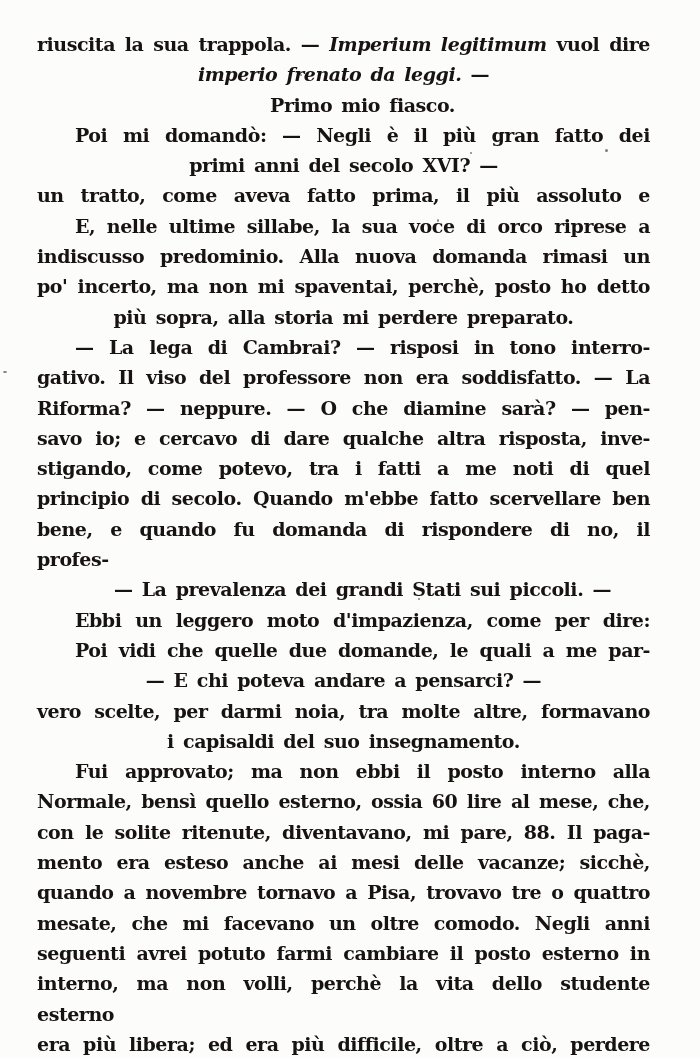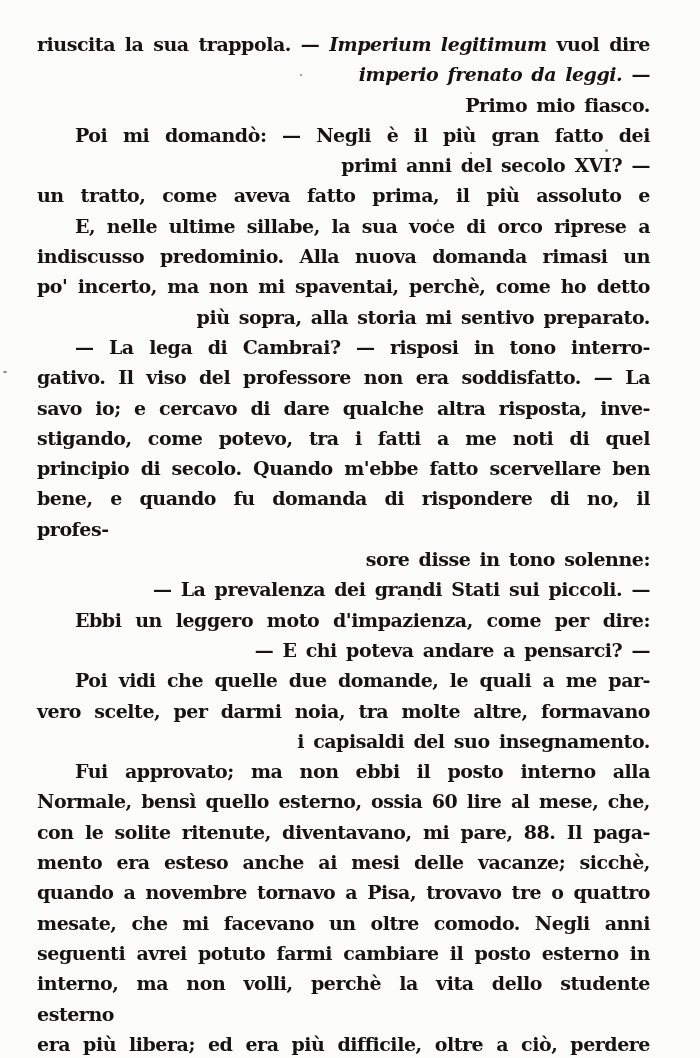"imperio frenato da leggi. —" .line { text-align: right -> center }
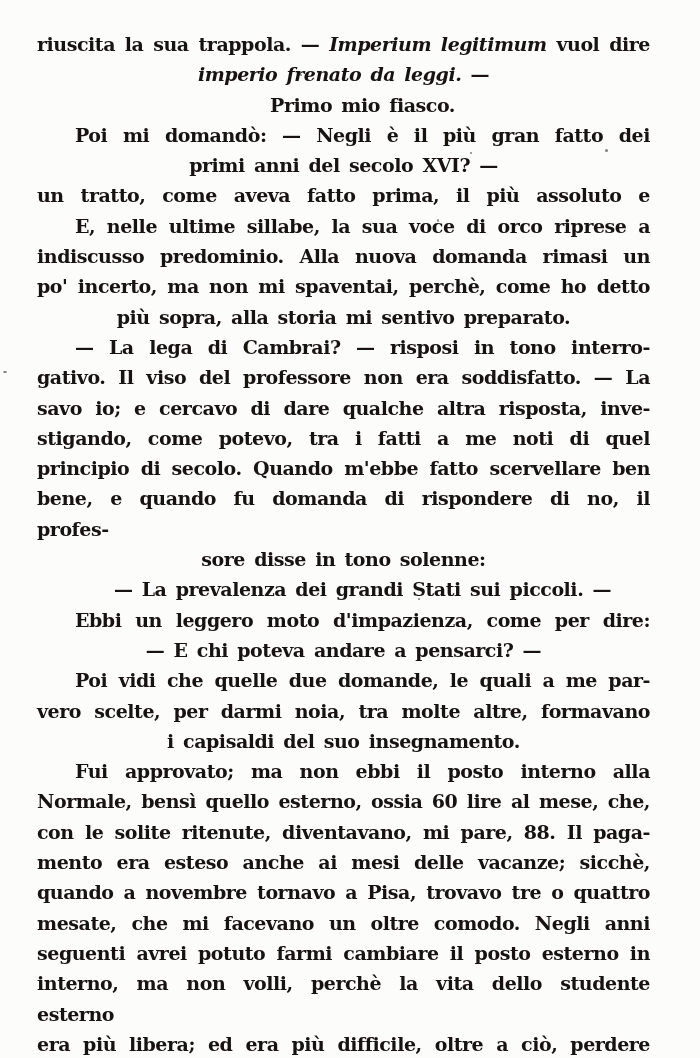"po' incerto, ma non mi" span.rm { text: come -> posto }
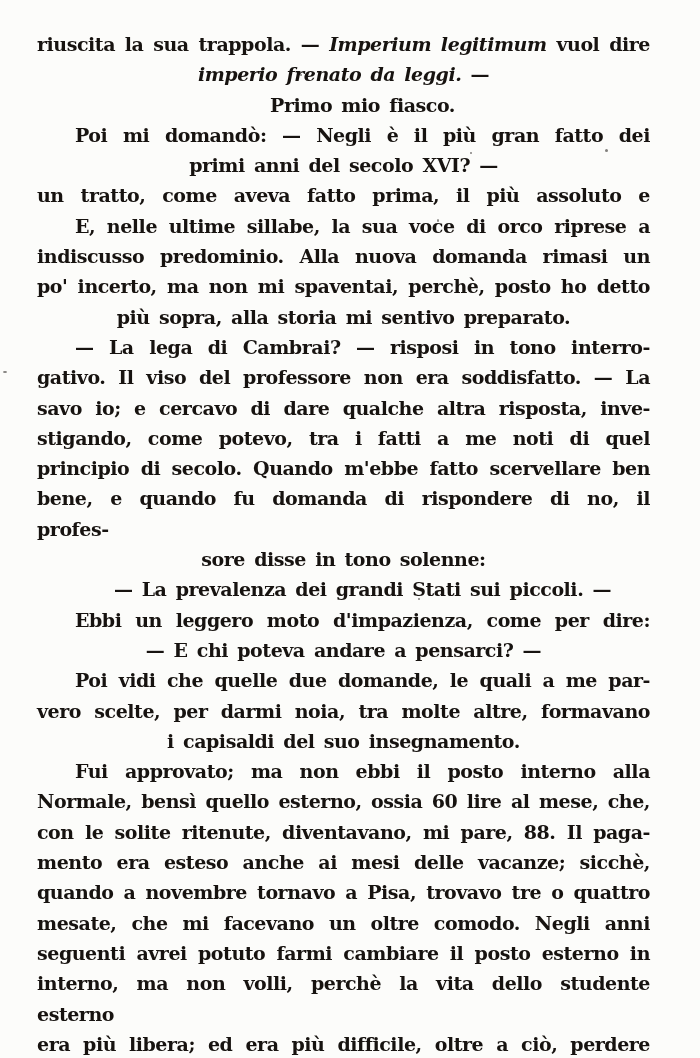"più sopra, alla storia mi" span.rm { text: sentivo -> perdere }
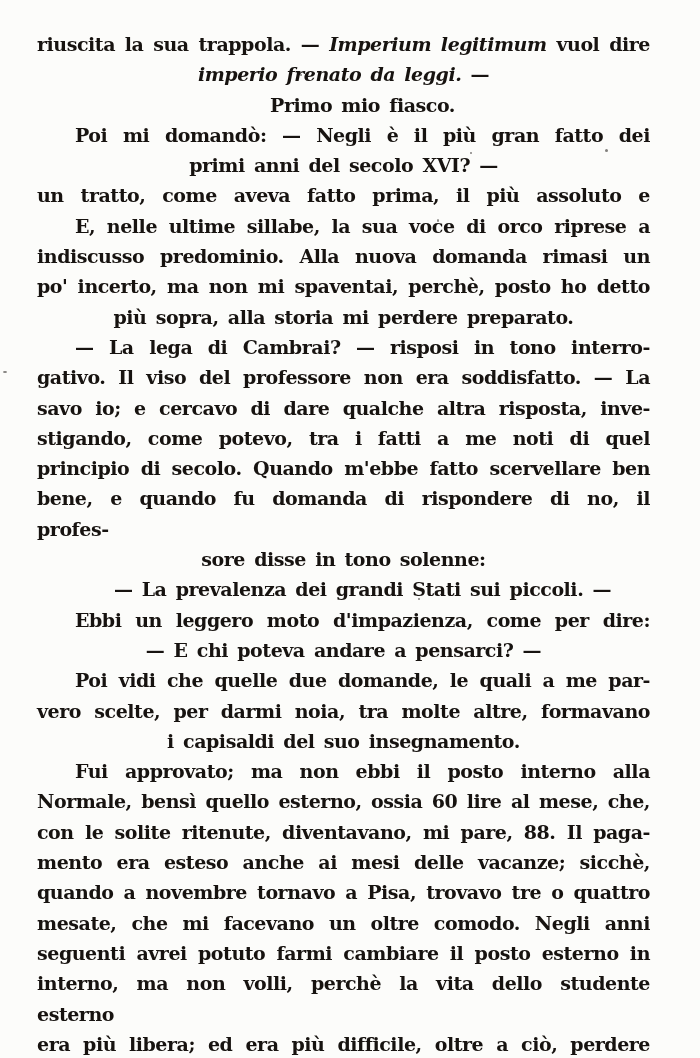"Riforma? — neppure. — O" div.line { html: none -> <div><span>Riforma? — neppure. — O che diamine sarà? — pen-</span></div> }
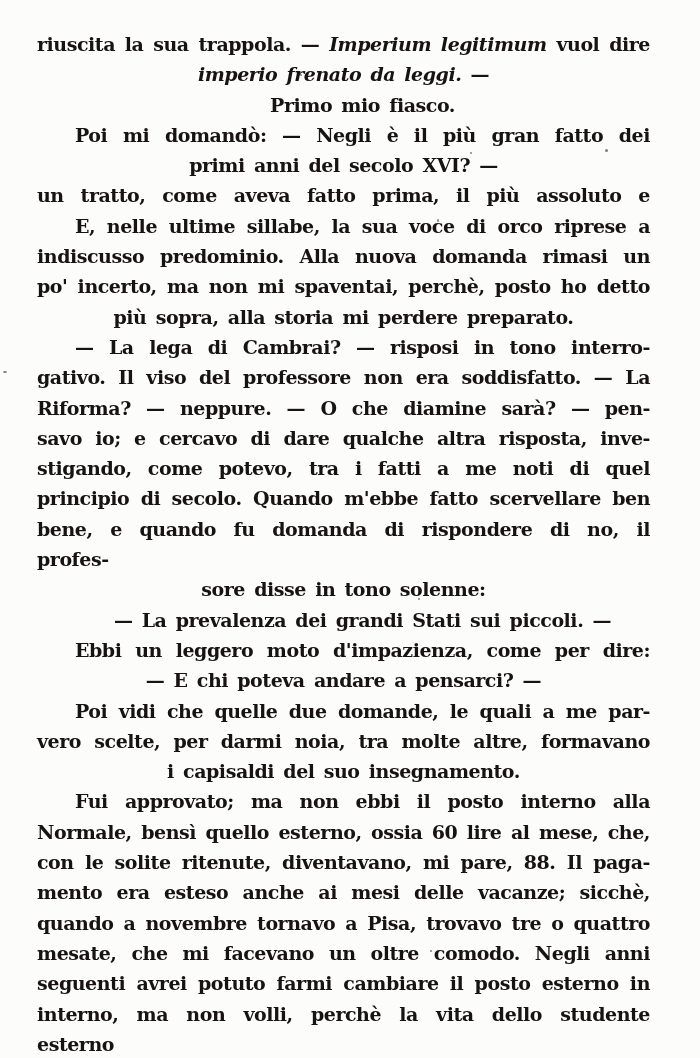"sore disse in tono solenne:" div.line { html: <div><span>sore disse in tono solenne:</span></div> -> none }
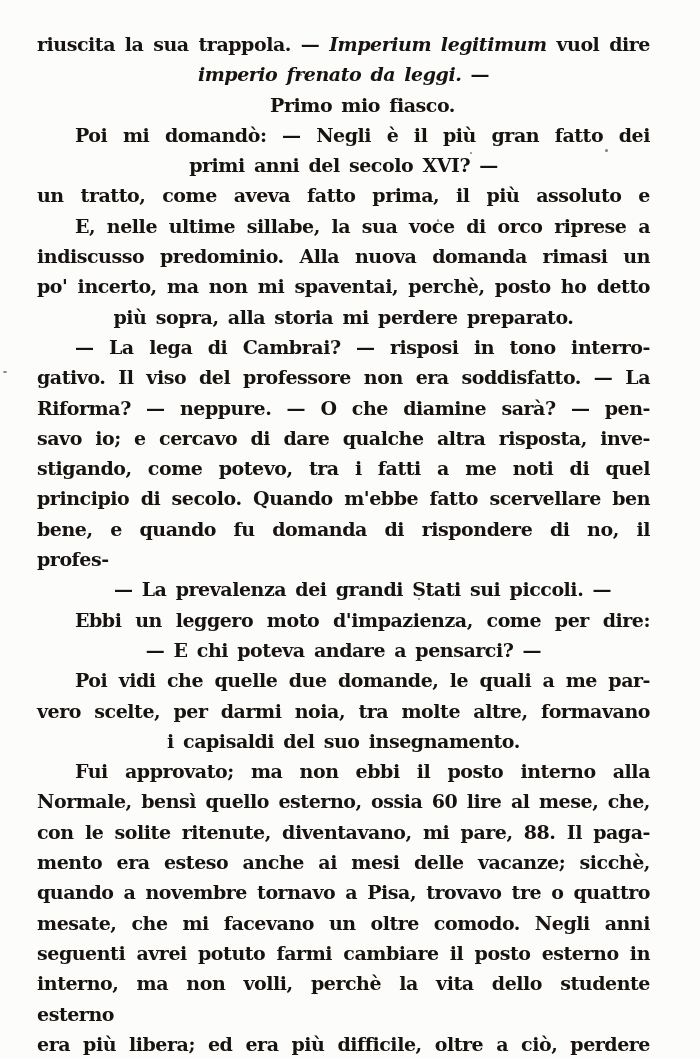"— E chi poteva andare" div.line { order: before "Poi vidi che quelle due" -> after "Poi vidi che quelle due" }
